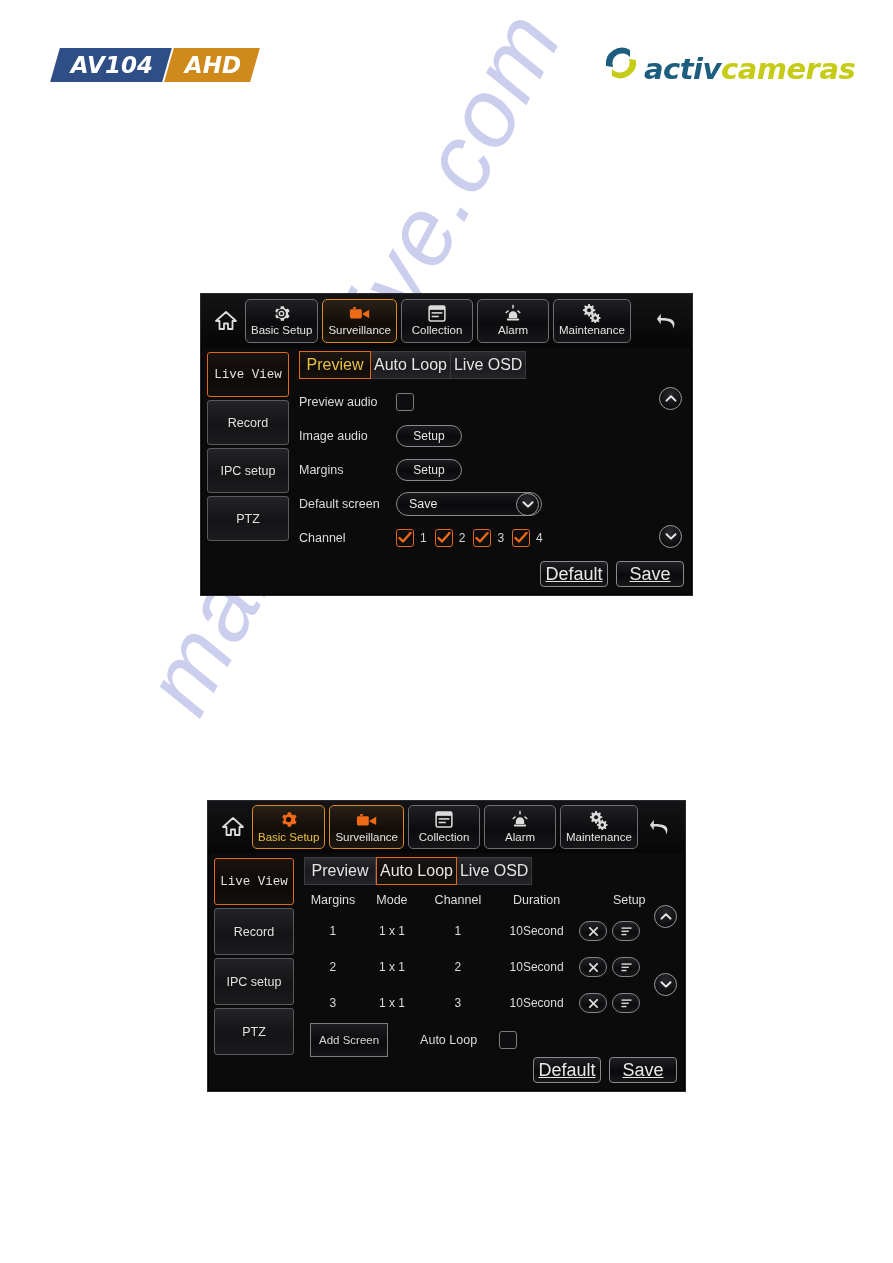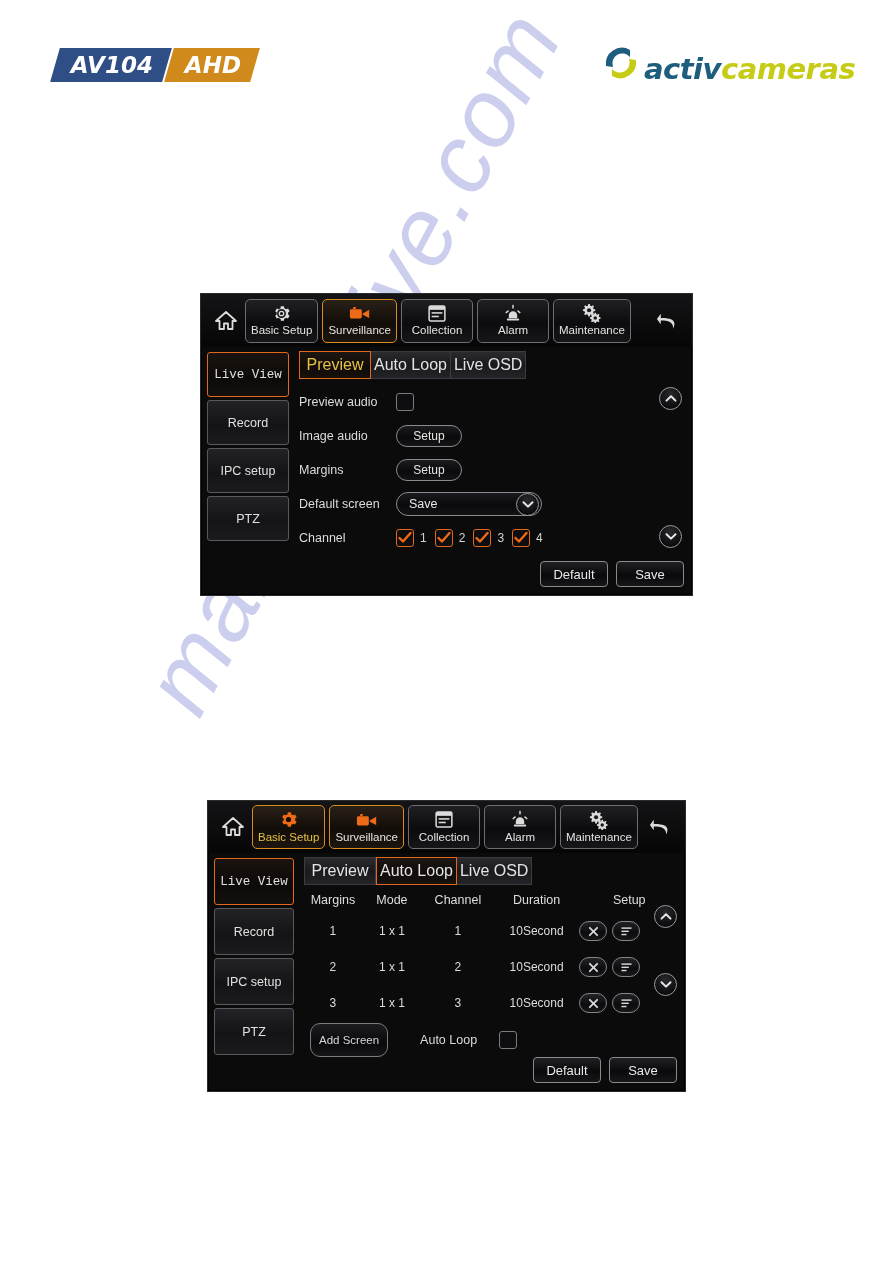"Default" .sqbtn { font-size: 13px -> 18px; text-decoration: none -> underline }
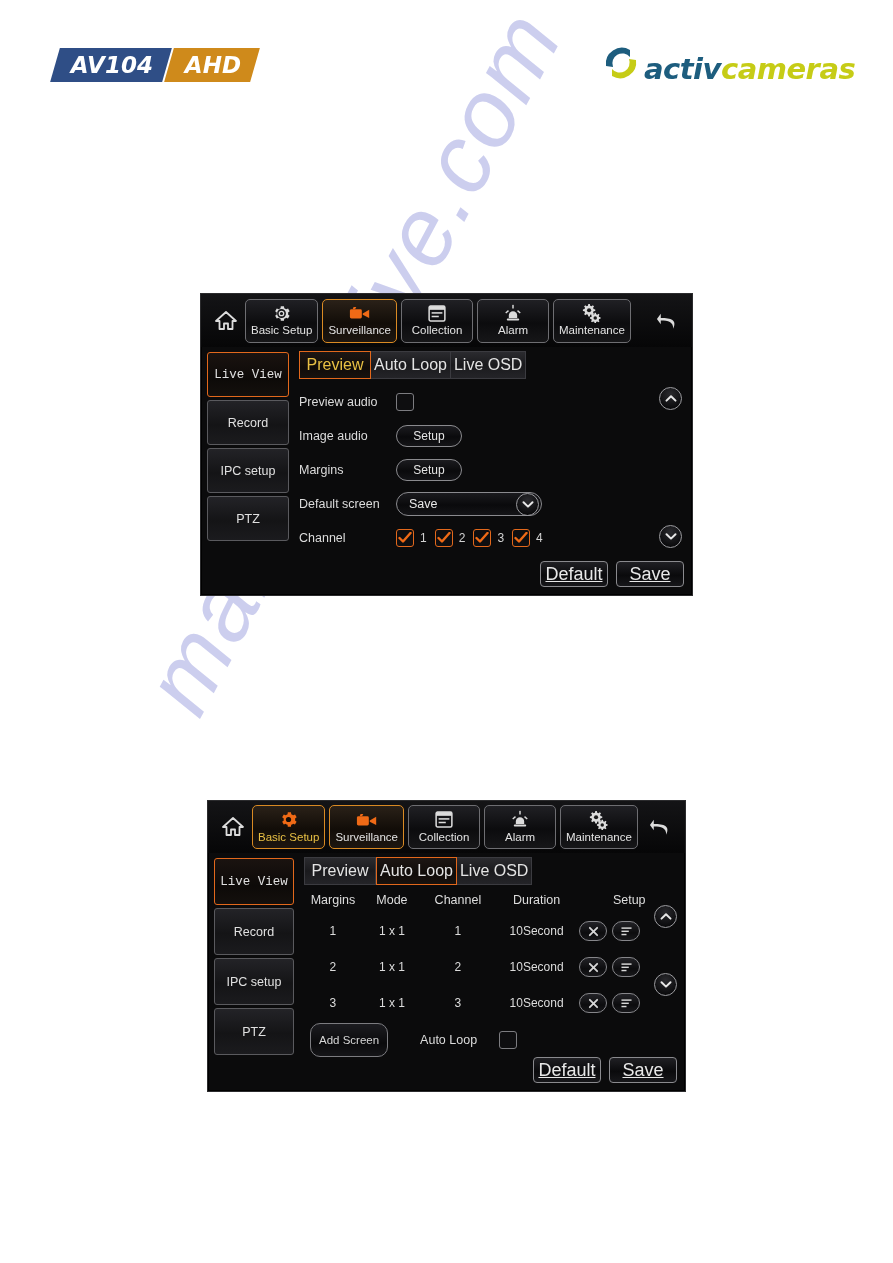"Add Screen" .addscreen { border-radius: 10px -> 0 }
